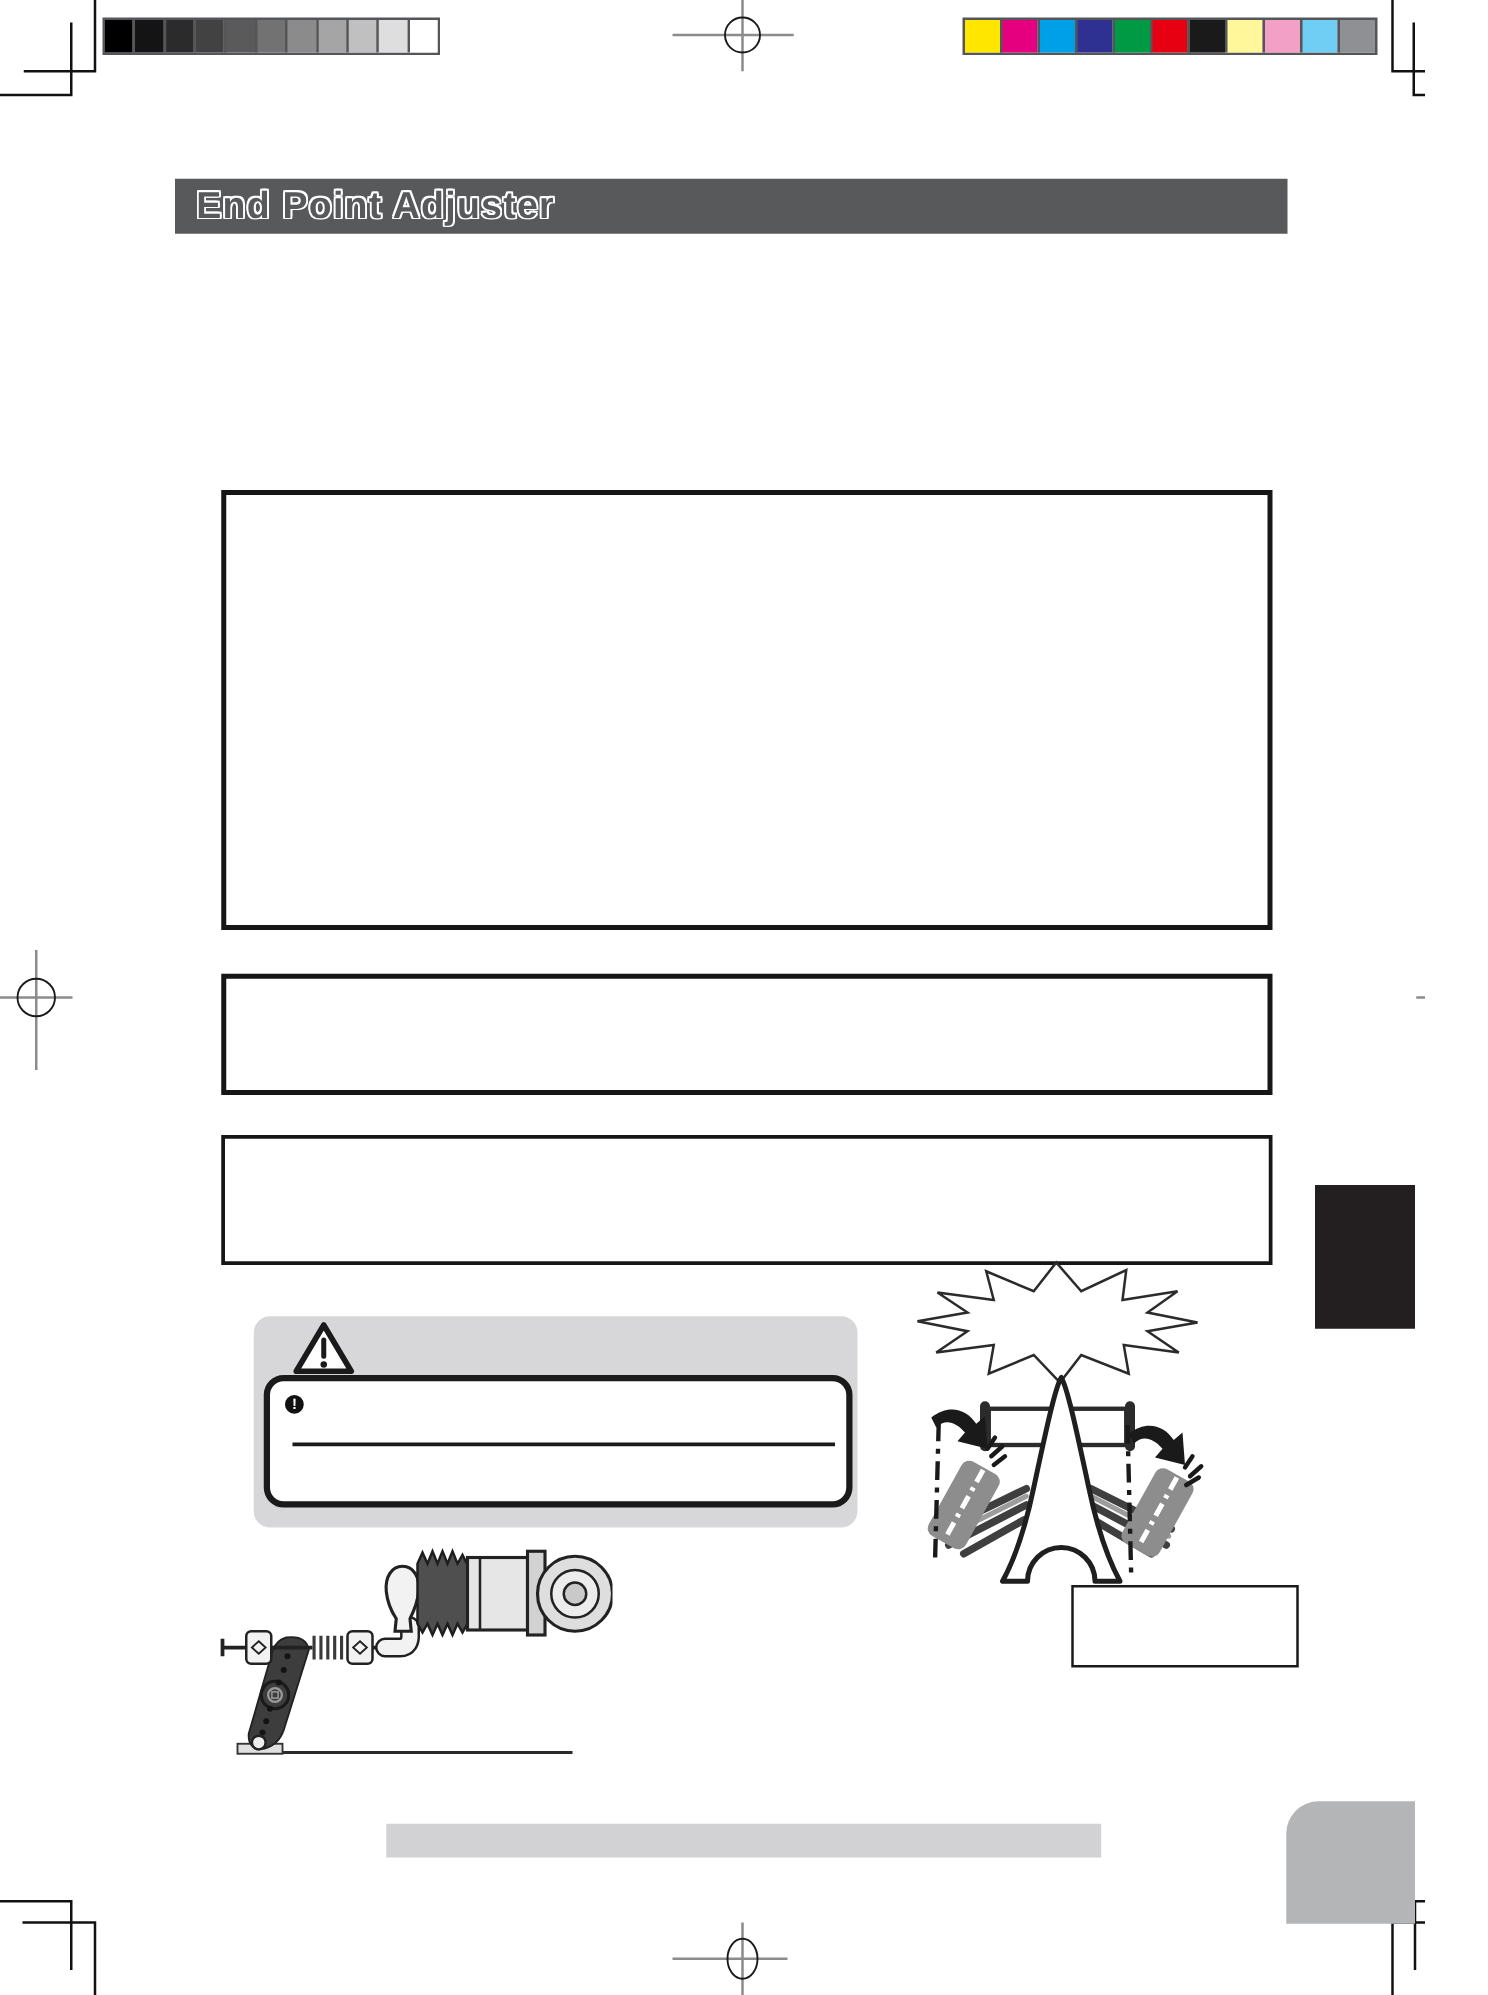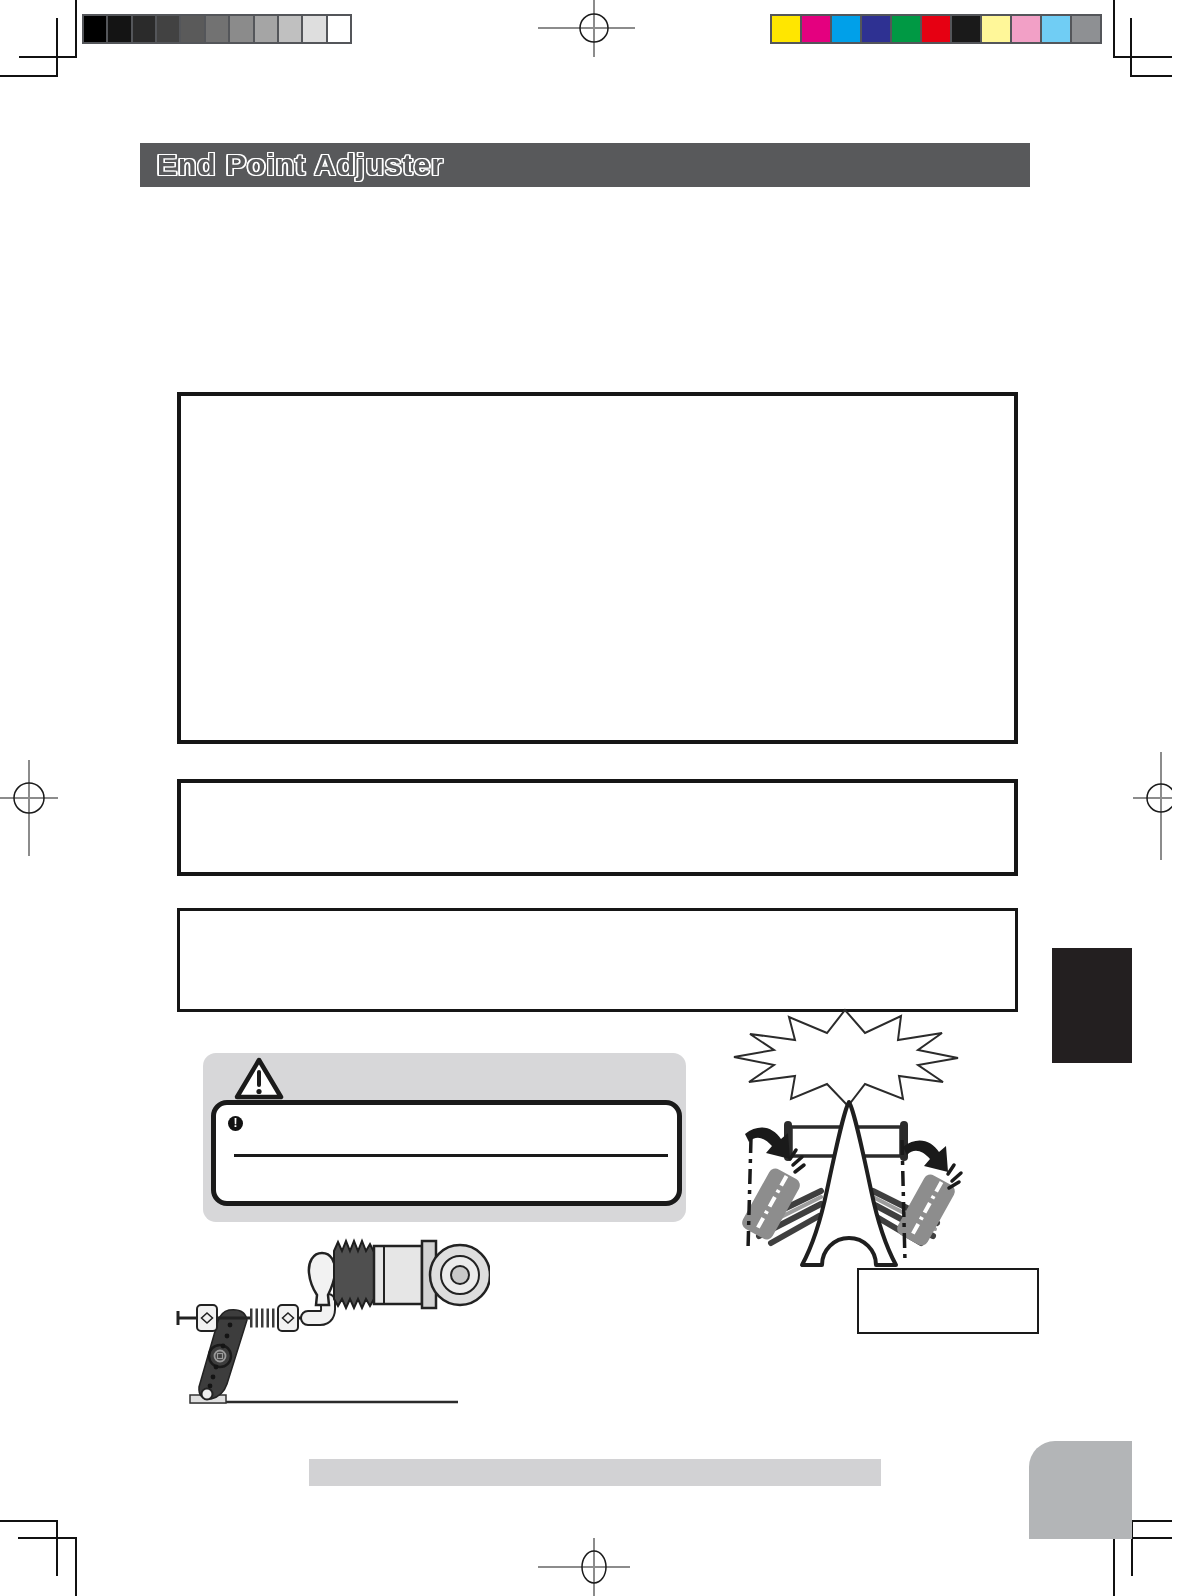"End Point Adjuster" .sheet { padding-left: 32px -> none }
